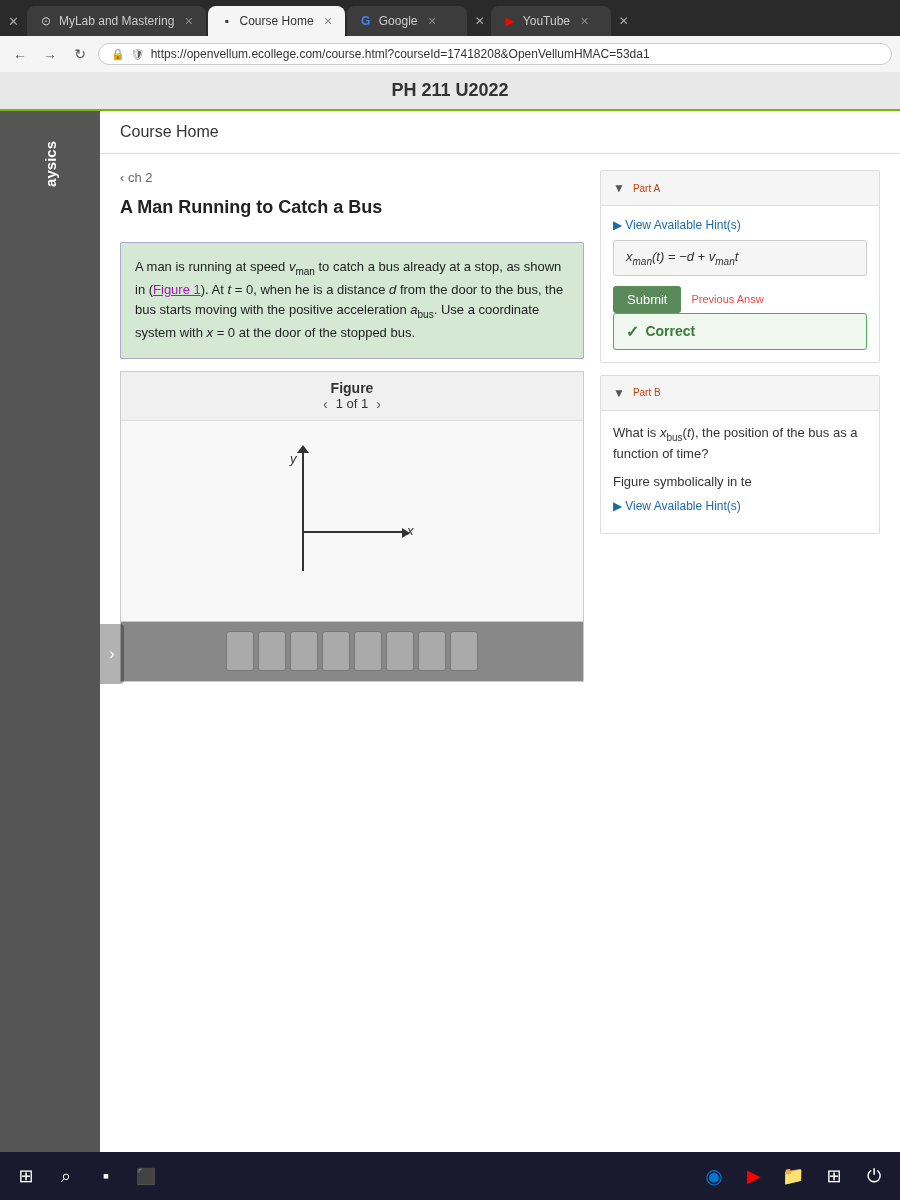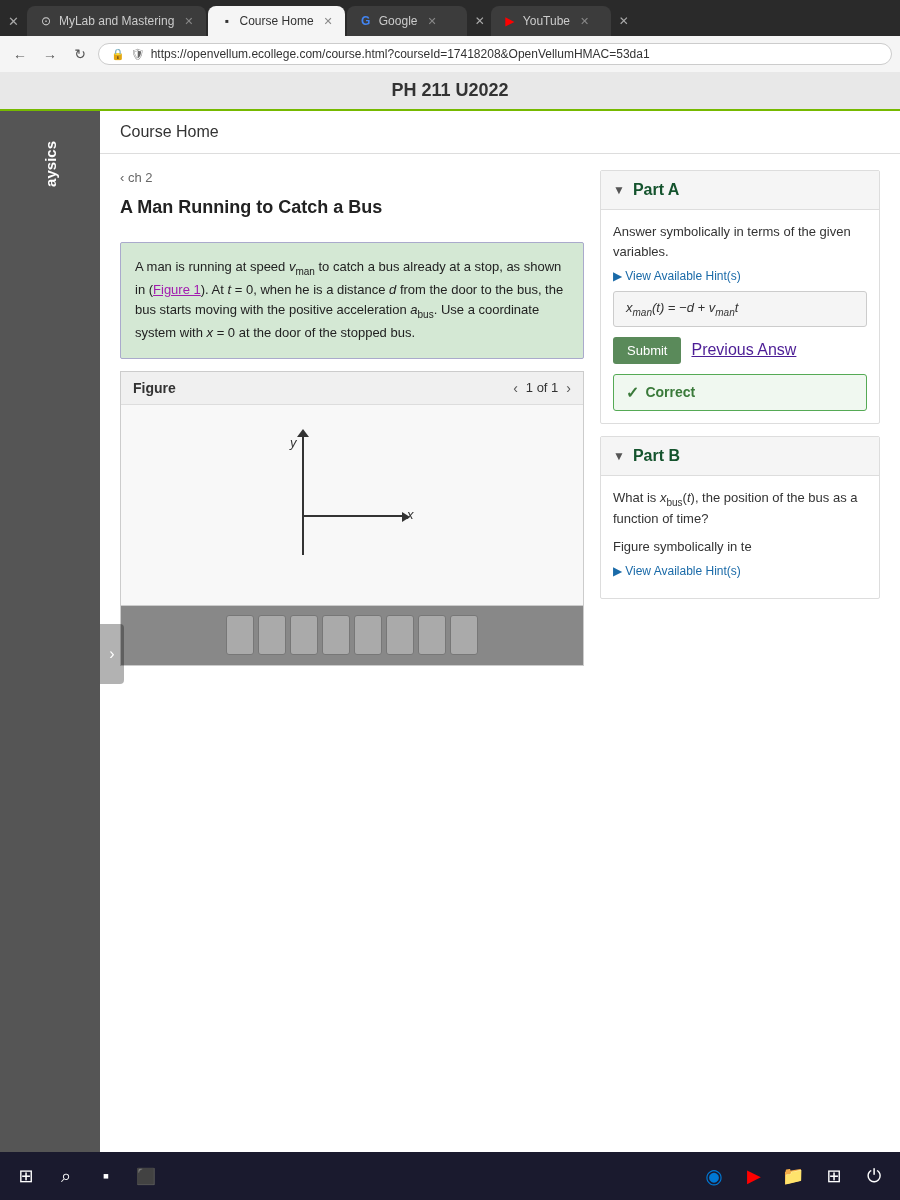"Part A" .part-title { color: #14532d -> #c2410c; font-size: 16px -> 10px; font-weight: bold -> normal }
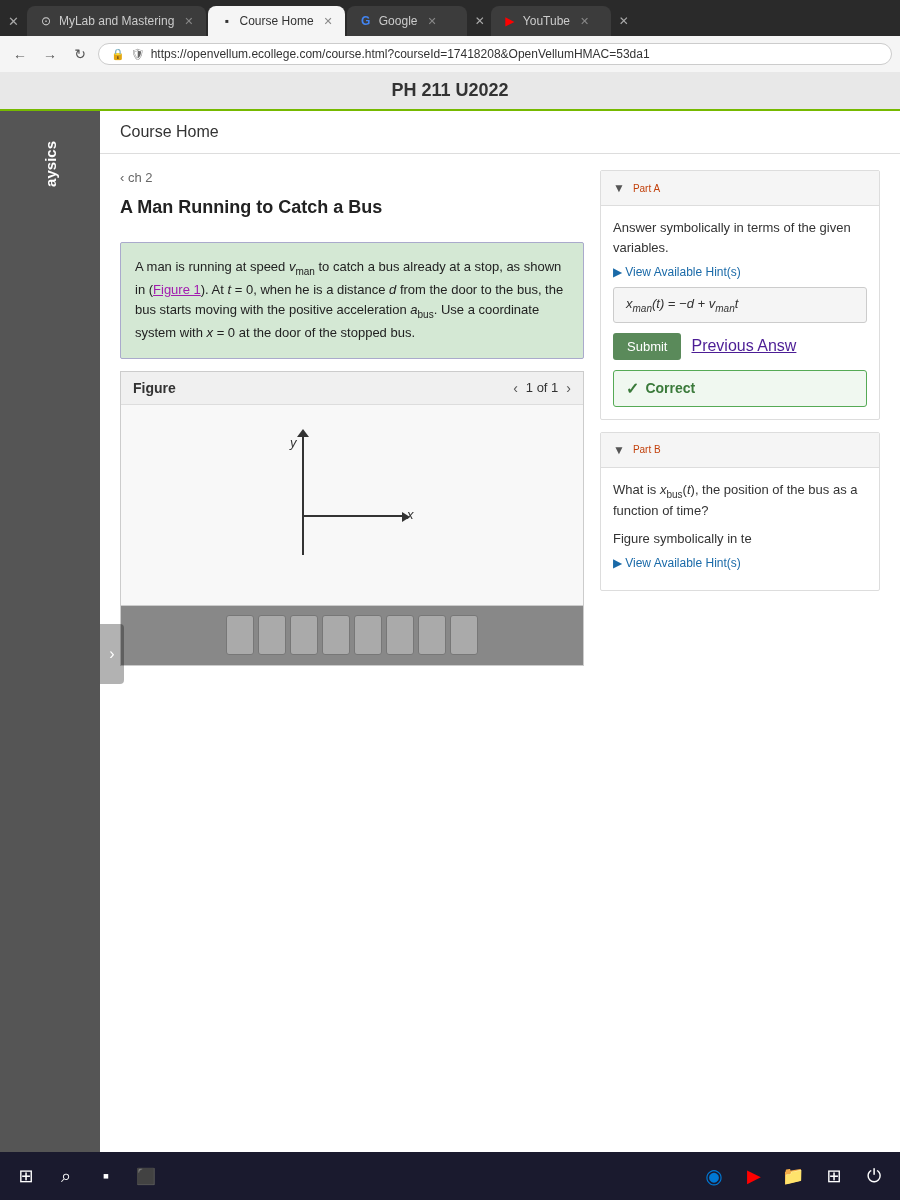"Answer symbolically in terms of" p.part-question { html: <p> Answer symbolically in terms of the given variables. </p> -> none }
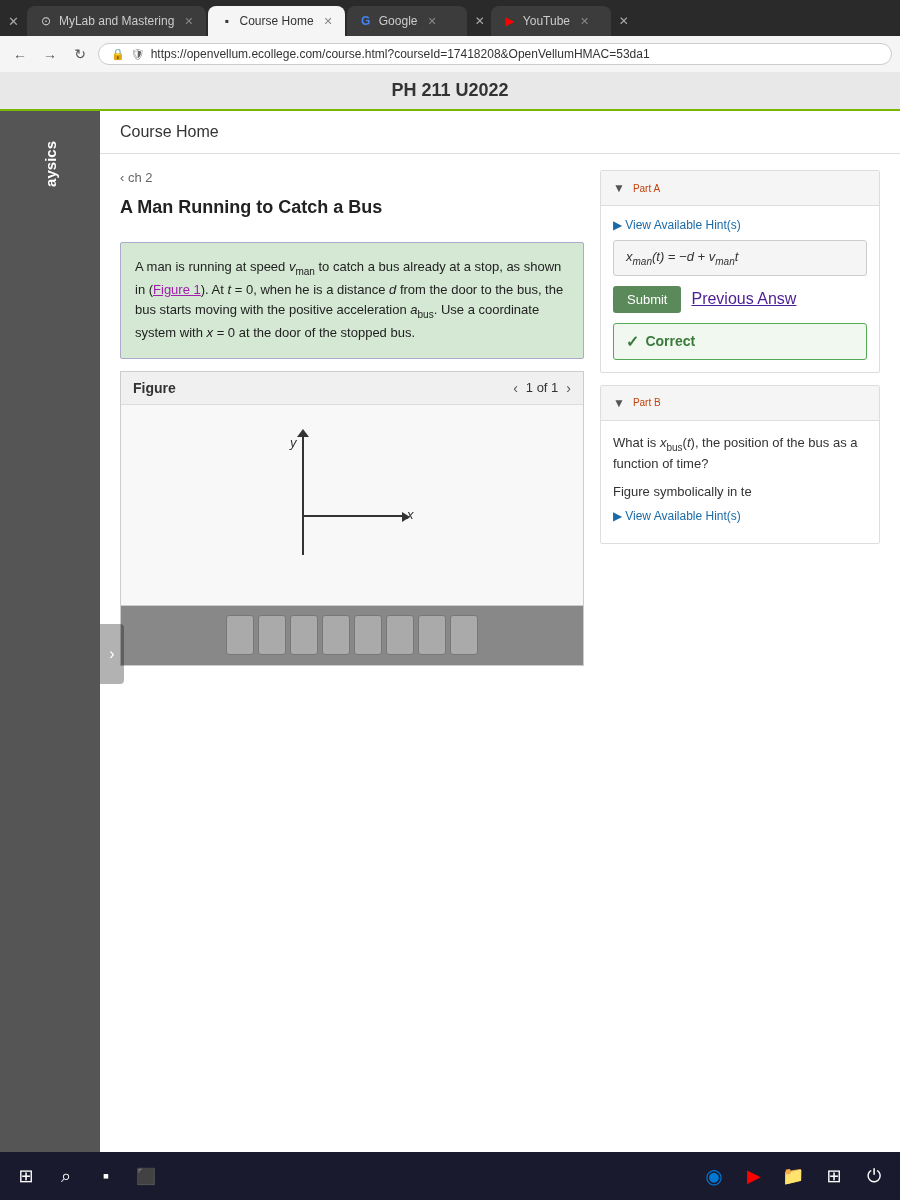"Submit" .answer-buttons { margin-bottom: 10px -> none }
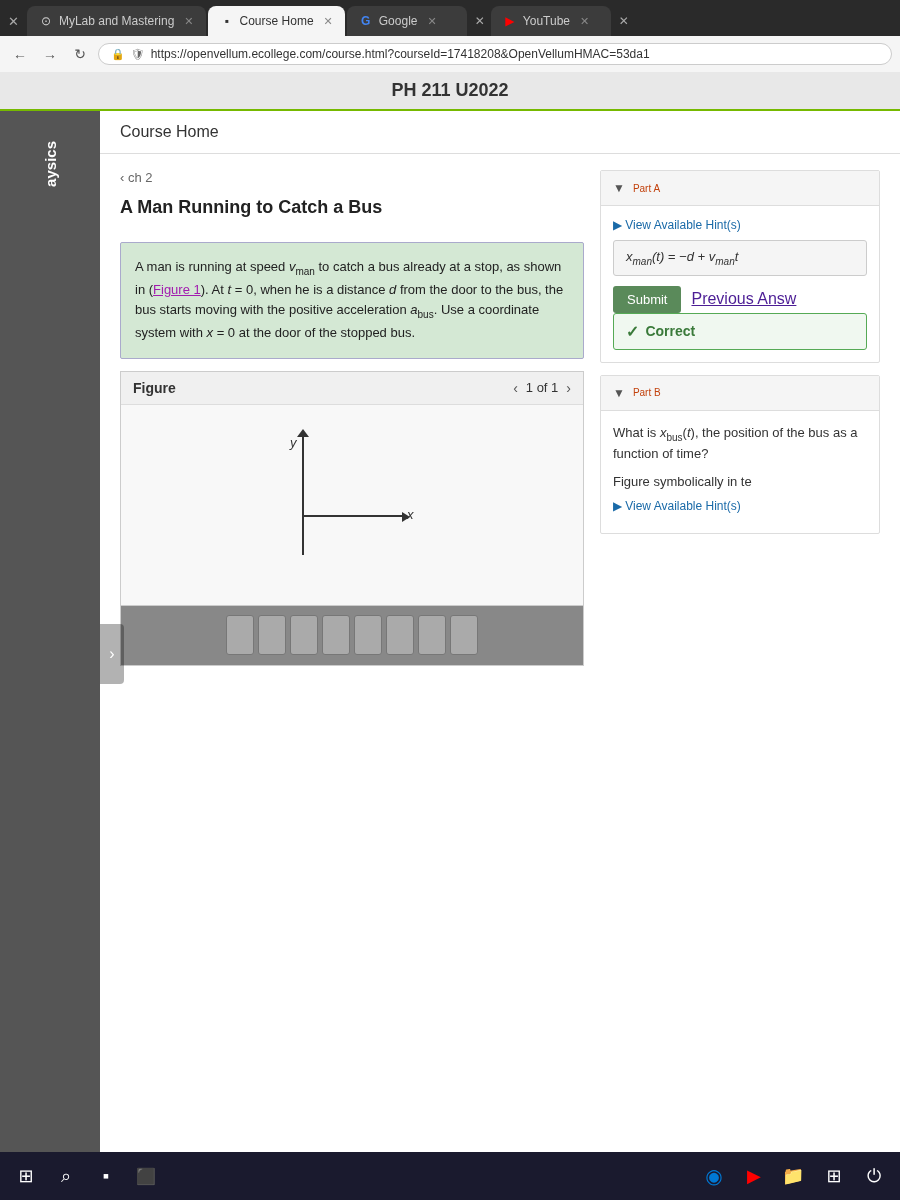"Previous Answ" .prev-answer-link { color: #4c1d95 -> #ef4444; font-size: 16px -> 11px; text-decoration: underline -> none }
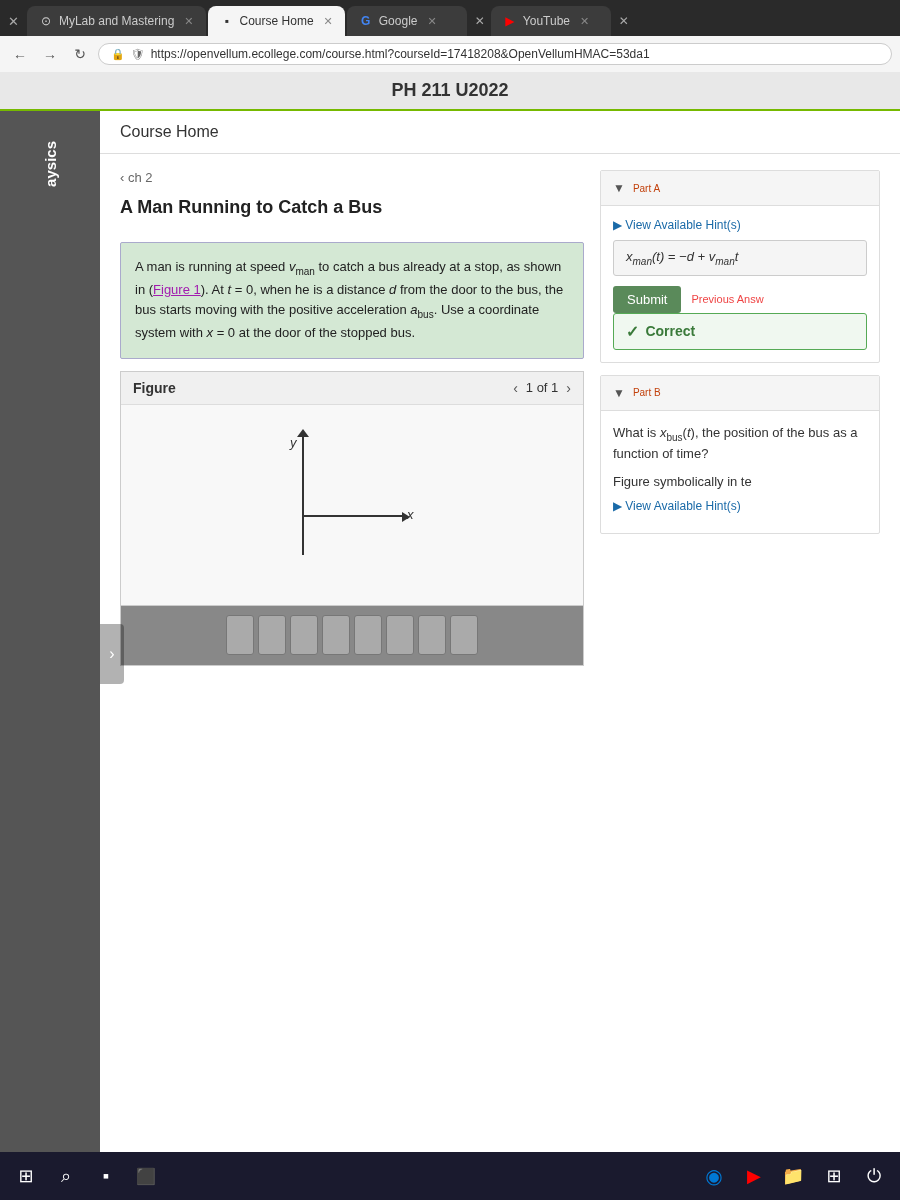"Figure" .figure-header { flex-direction: none -> column }
